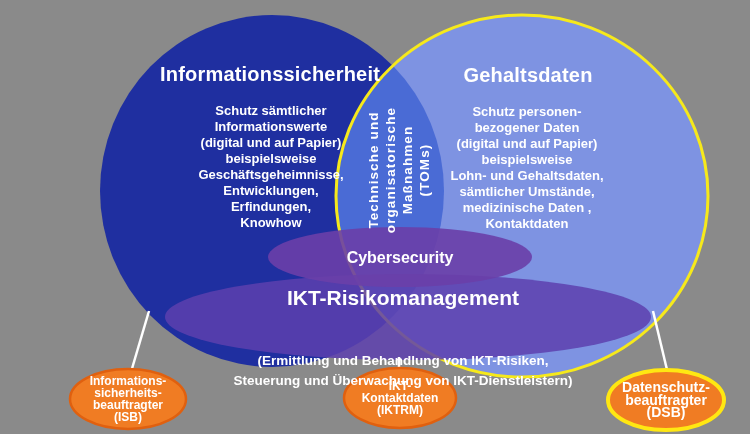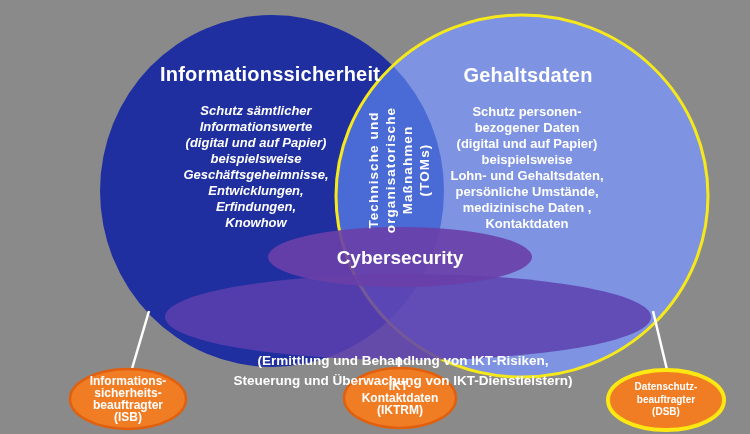"Schutz sämtlicher" div.txt { font-style: italic -> none; left: 256px -> 271px }
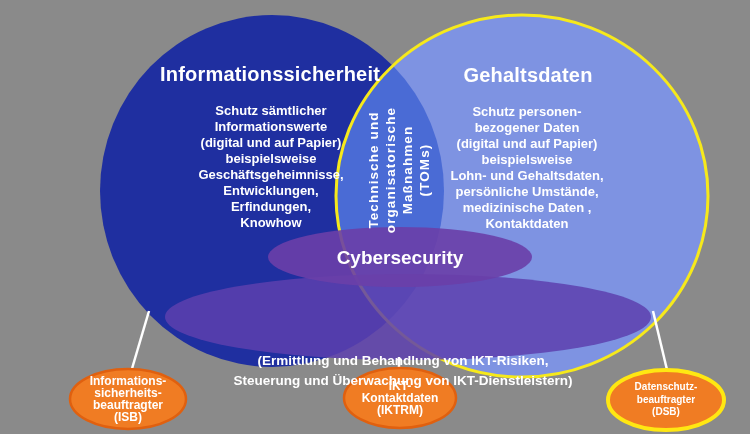"Schutz personen-" div.txt { text: persönliche -> sämtlicher }
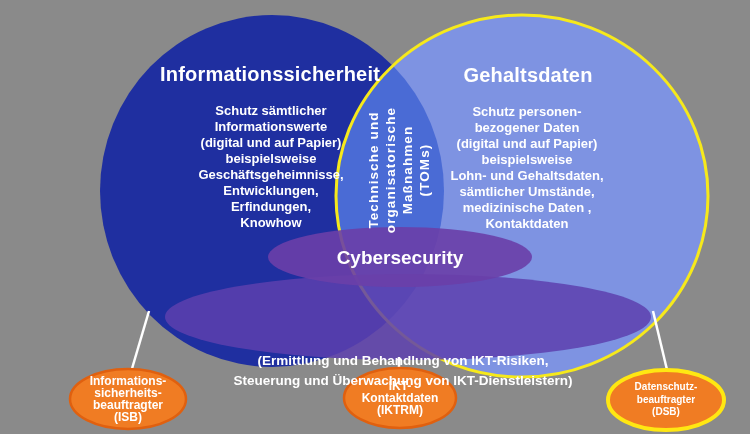"Cybersecurity" .cyber-label { font-size: 19px -> 16px }
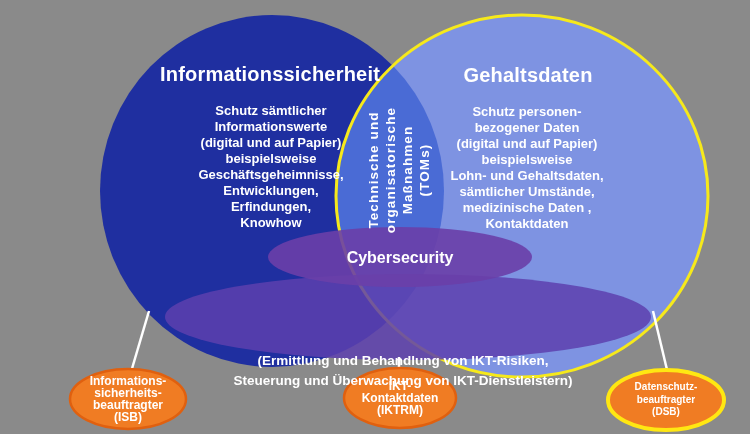"IKT-Risikomanagement" div.txt { html: none -> <div>IKT-Risikomanagement</div> }
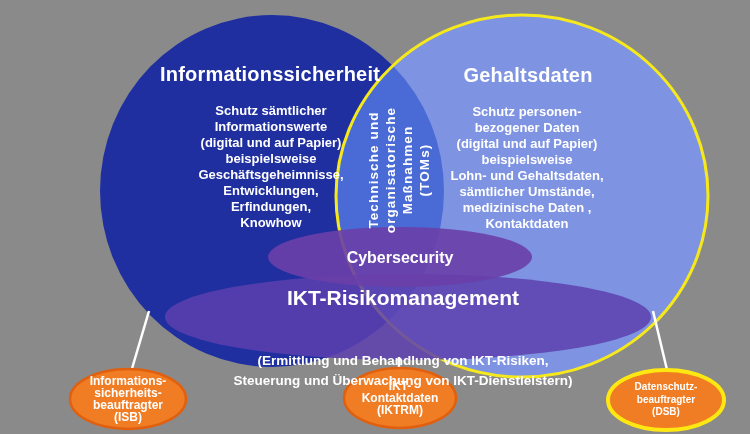"Datenschutz-" div.txt { font-size: 10px -> 14px }
